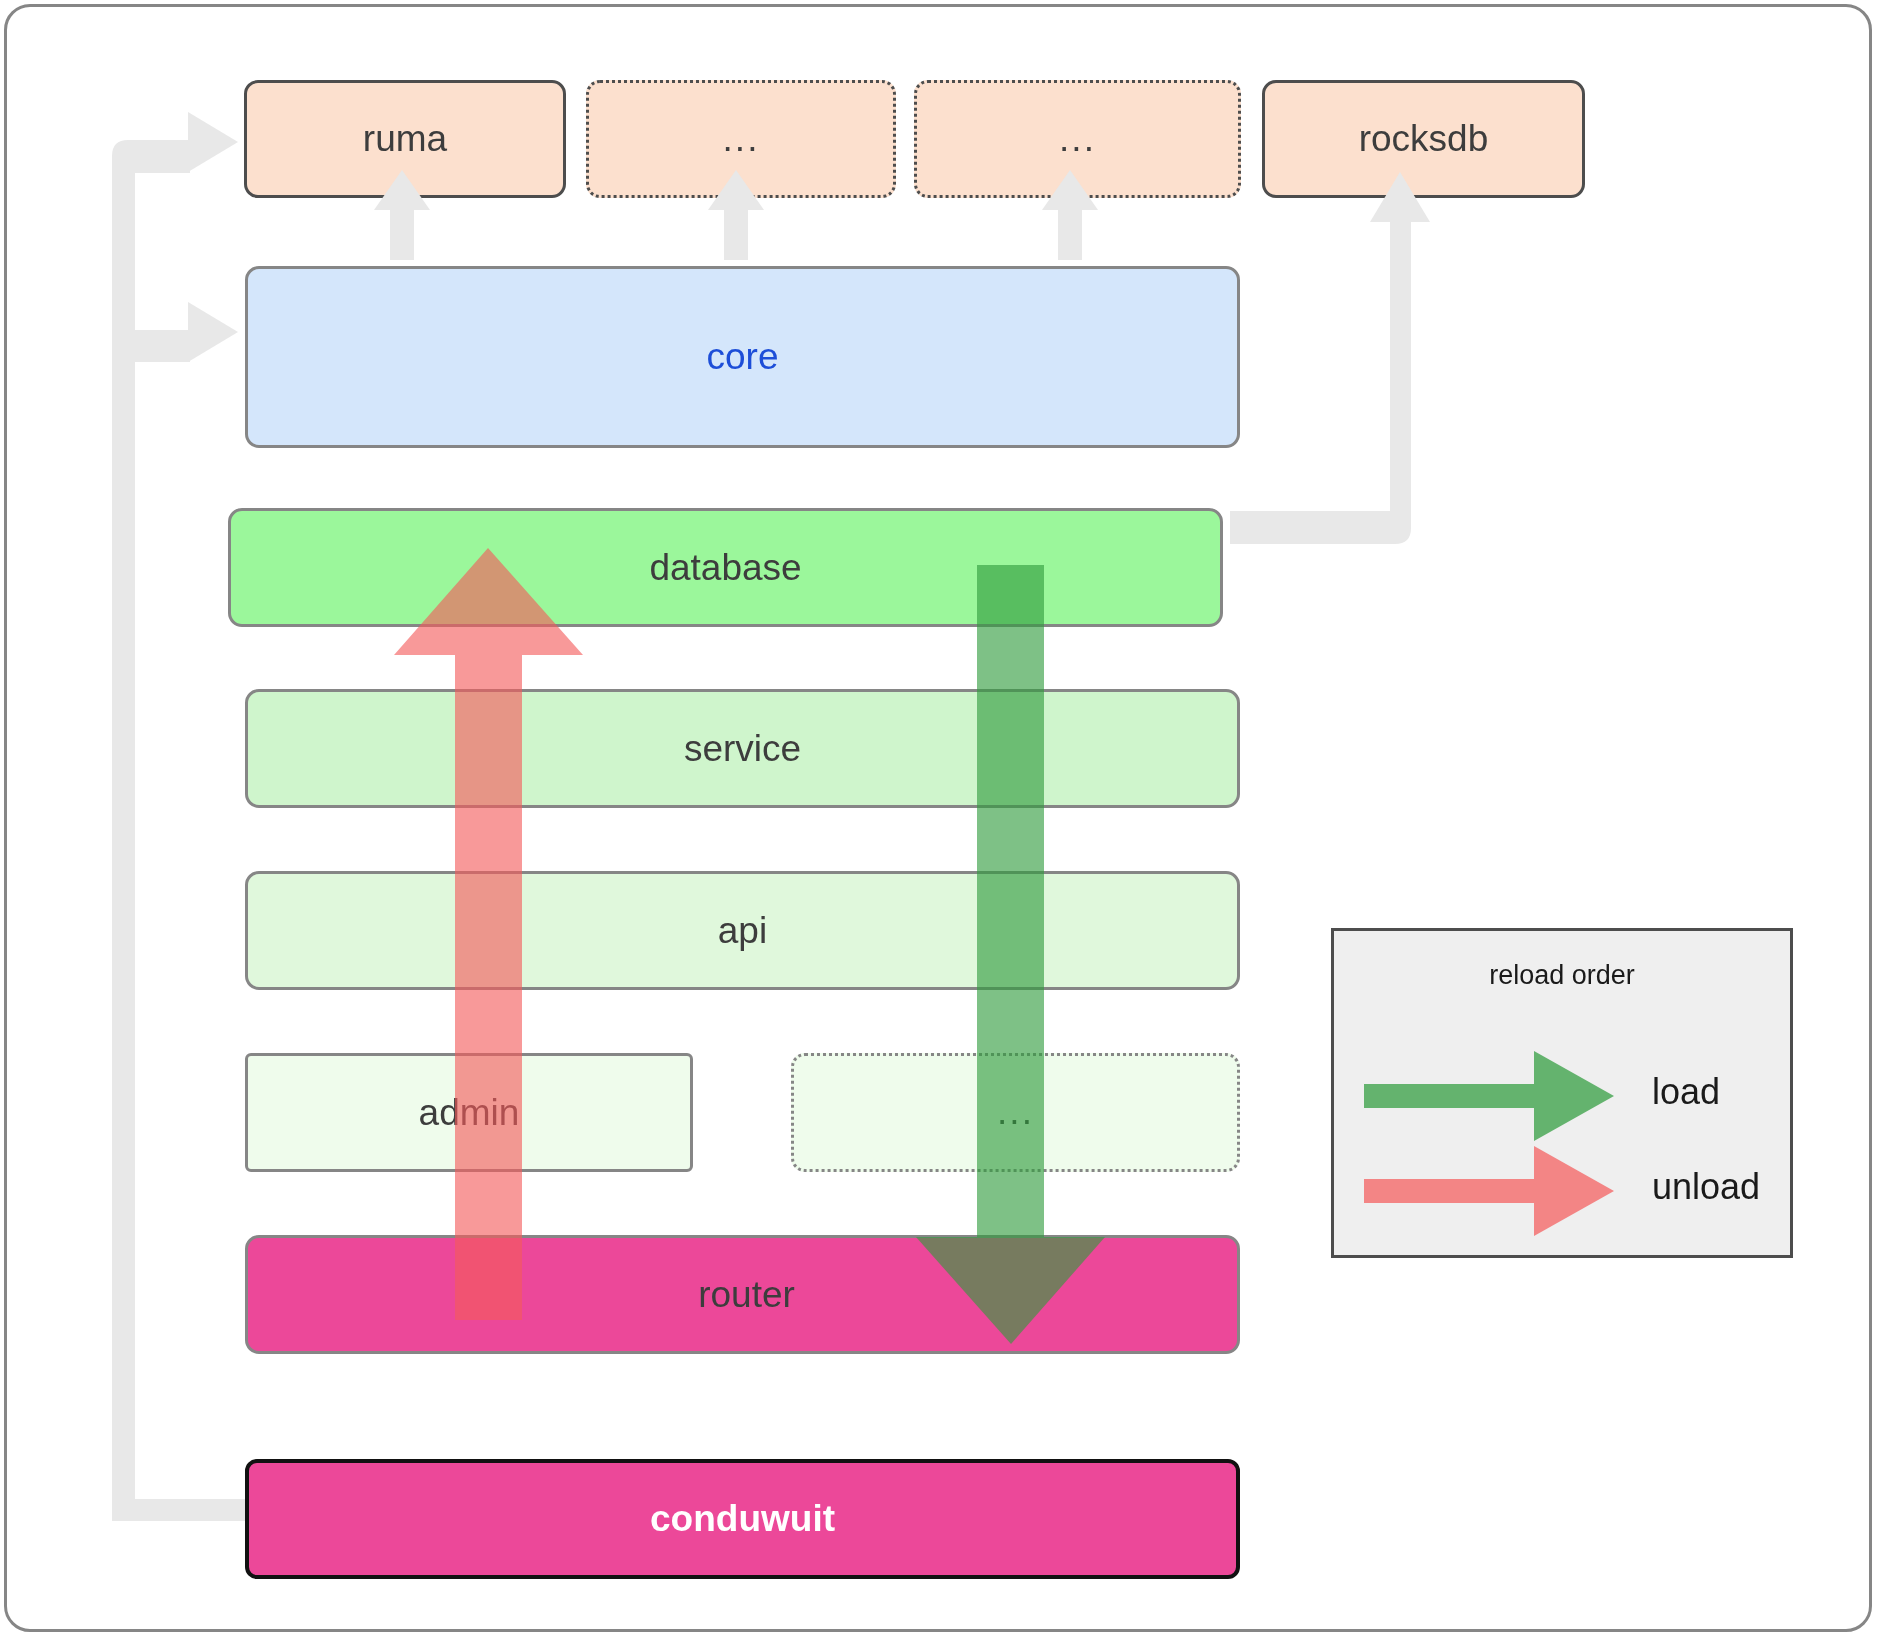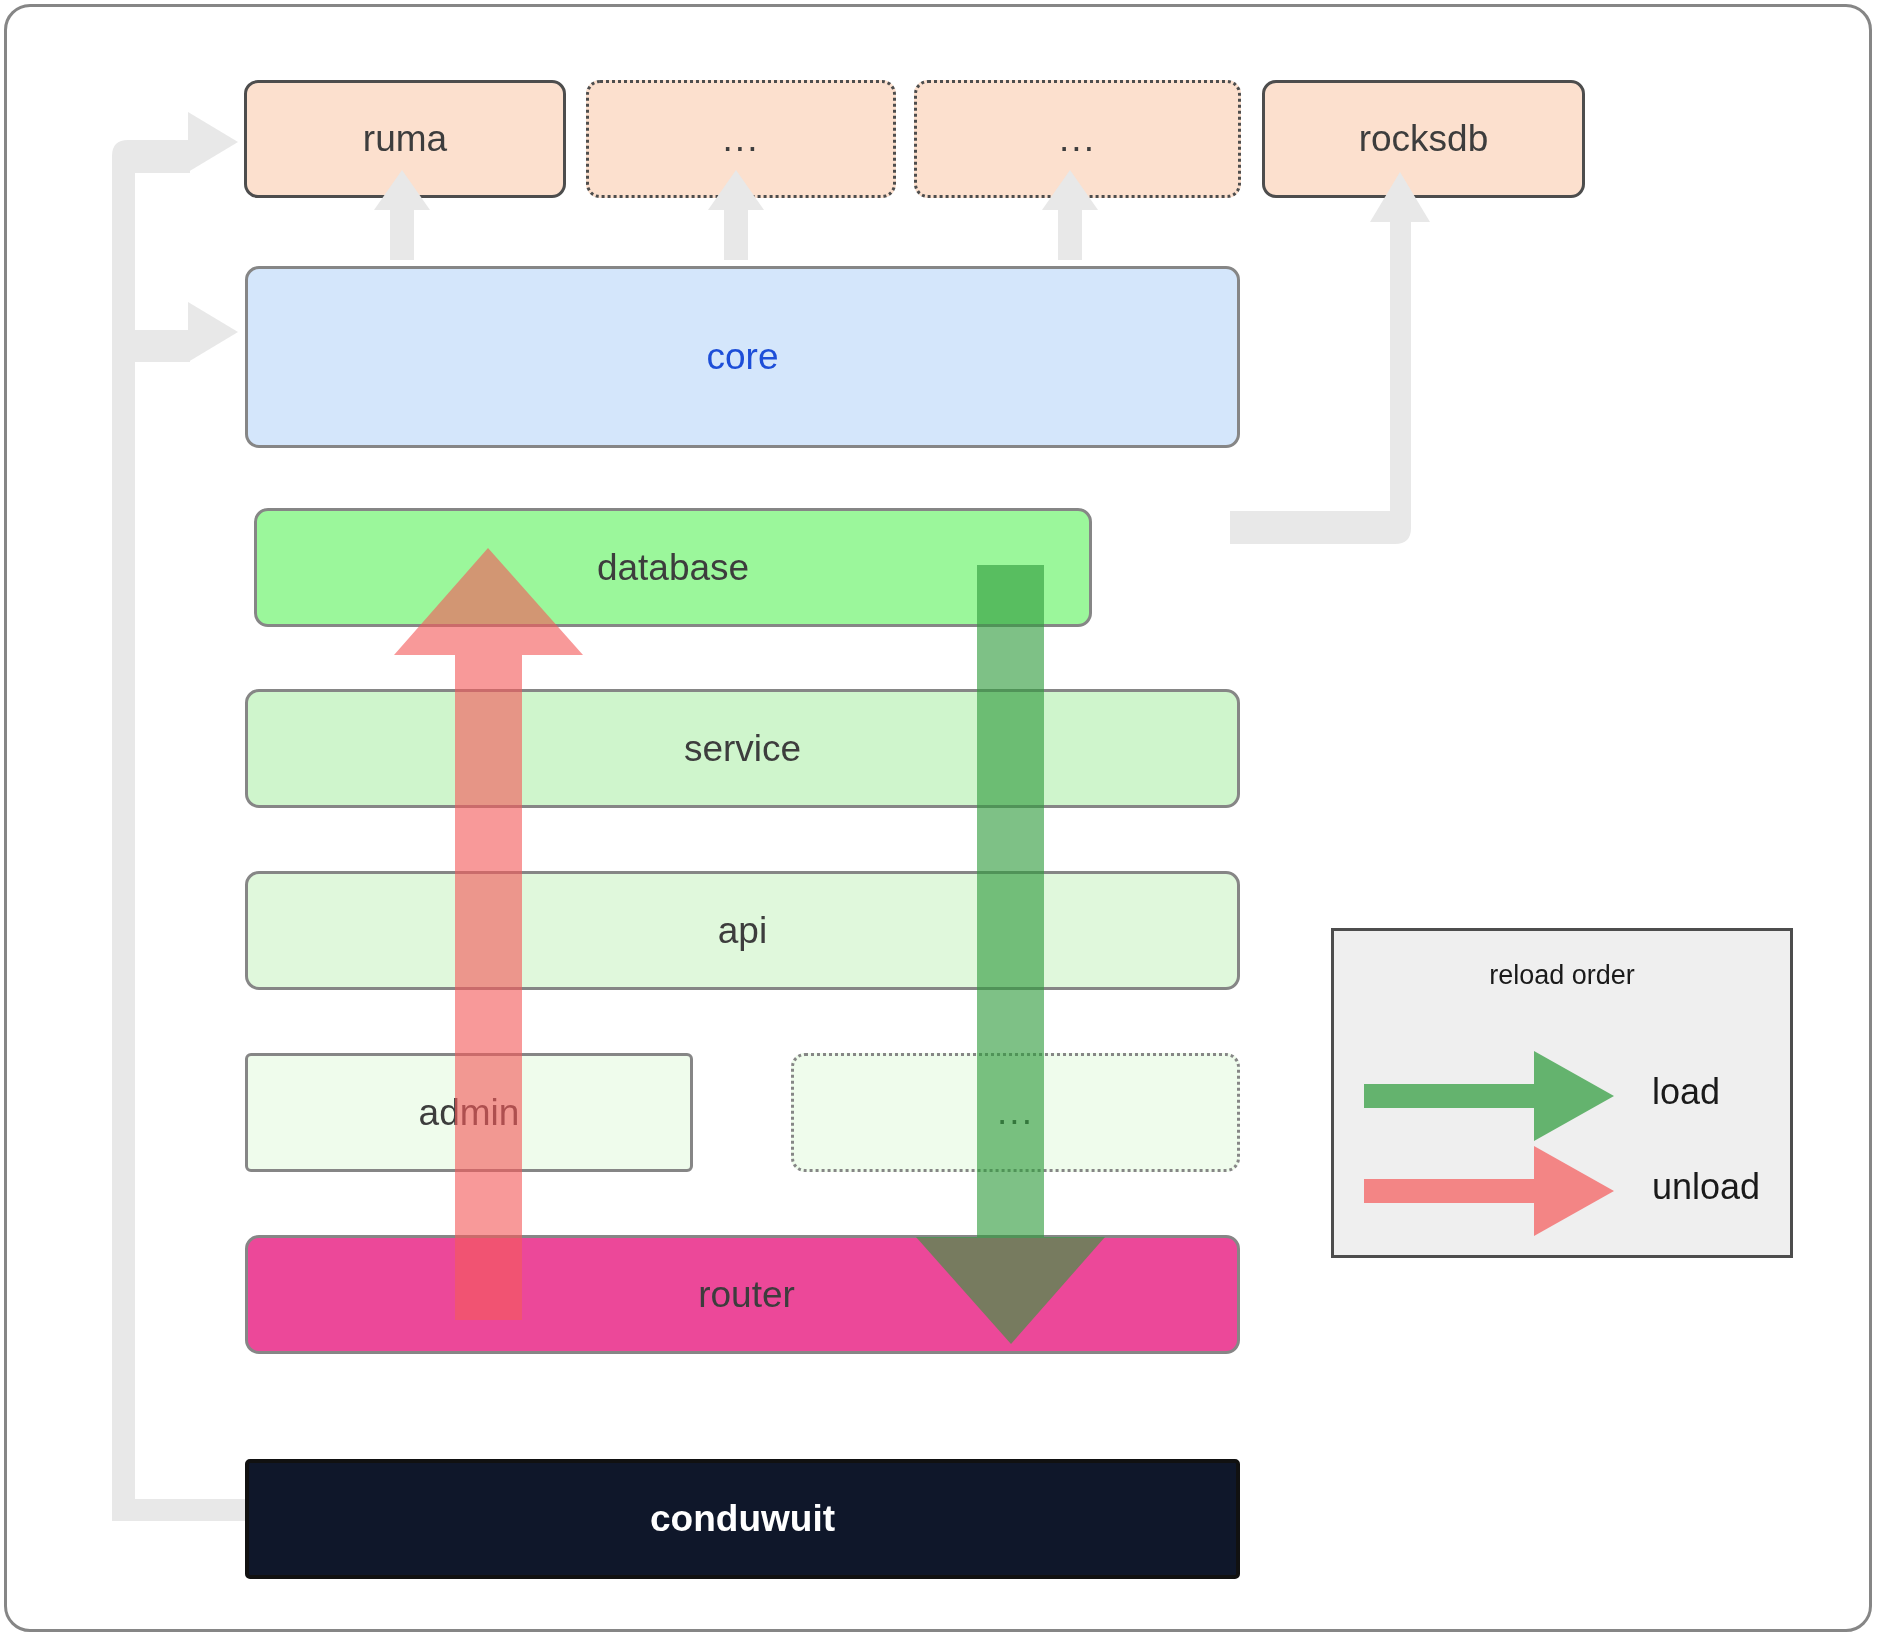"database" div.layer { left: 254px -> 228px; width: 838px -> 995px }
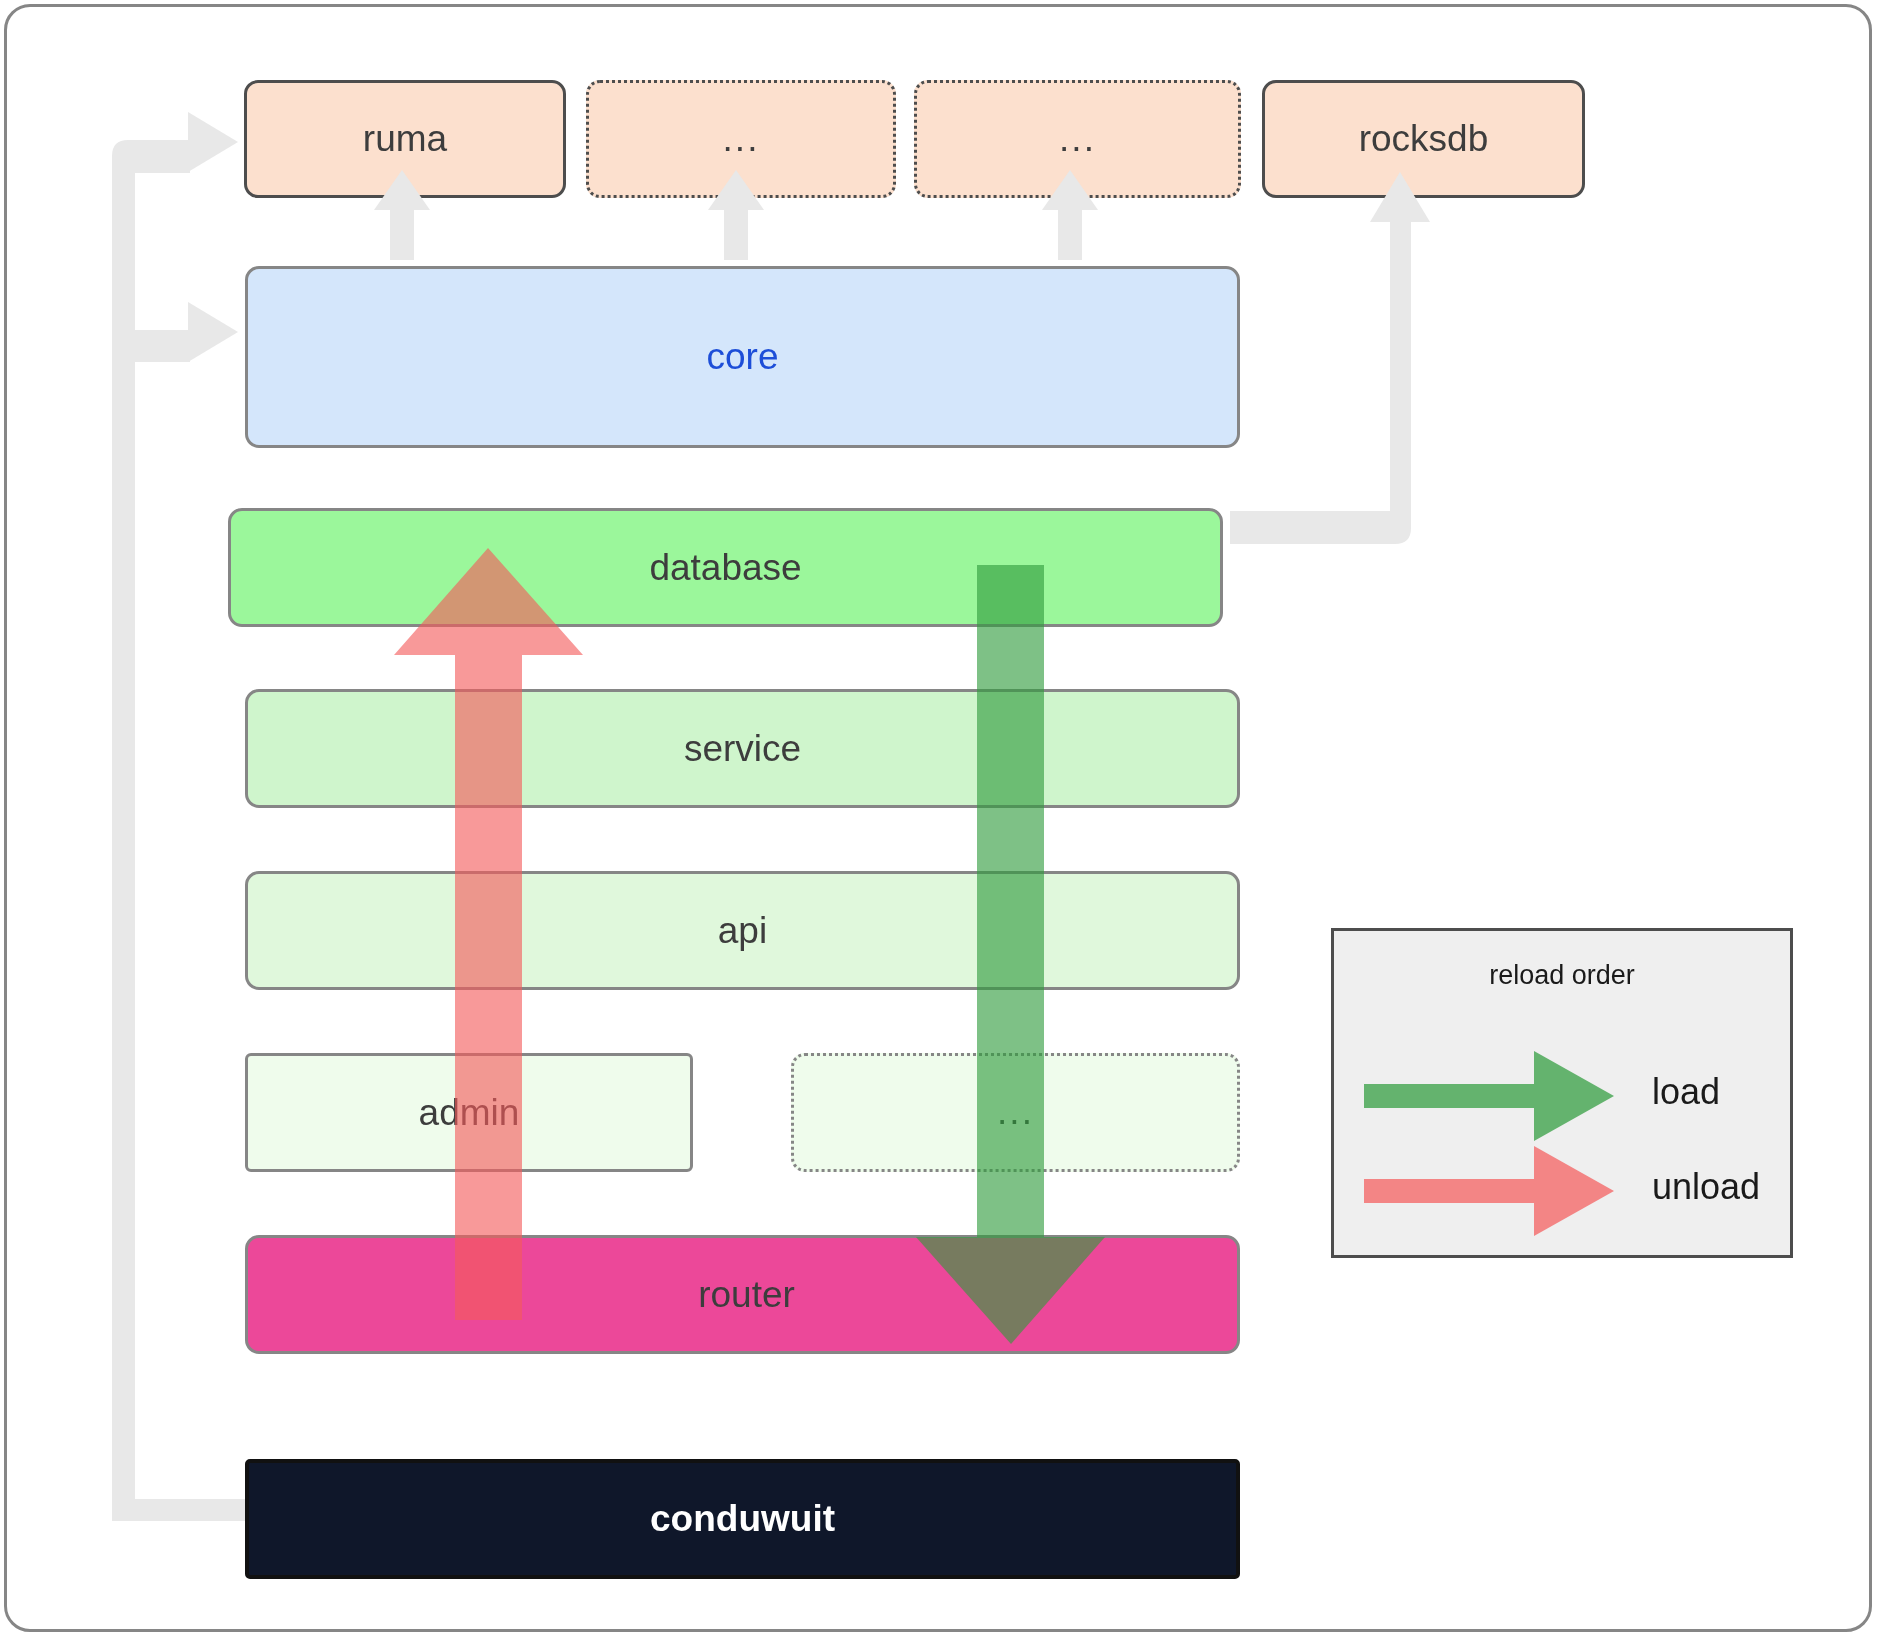"conduwuit" .conduwuit { background: #0f172a -> #ec4899; border-radius: 5px -> 12px }
